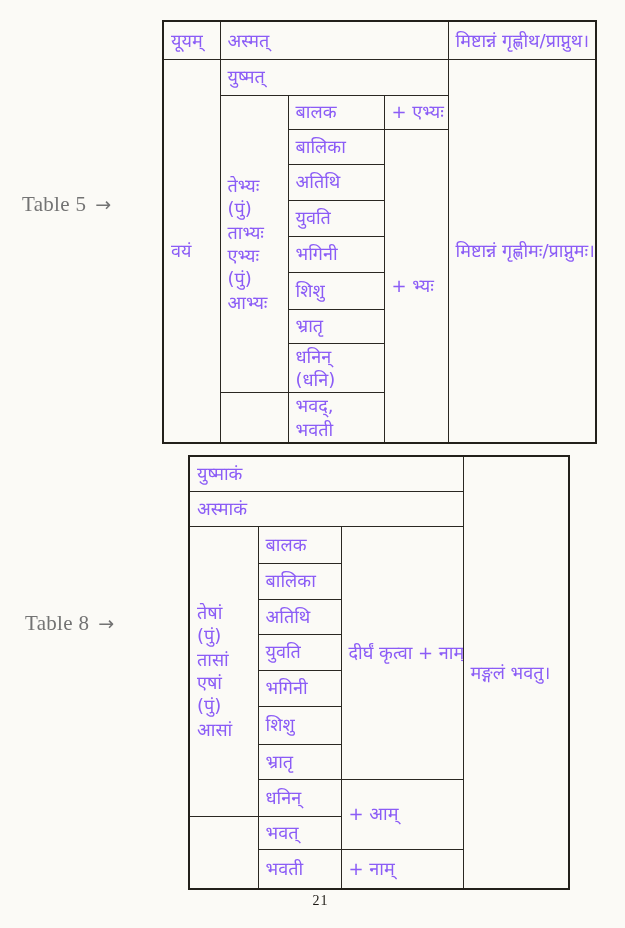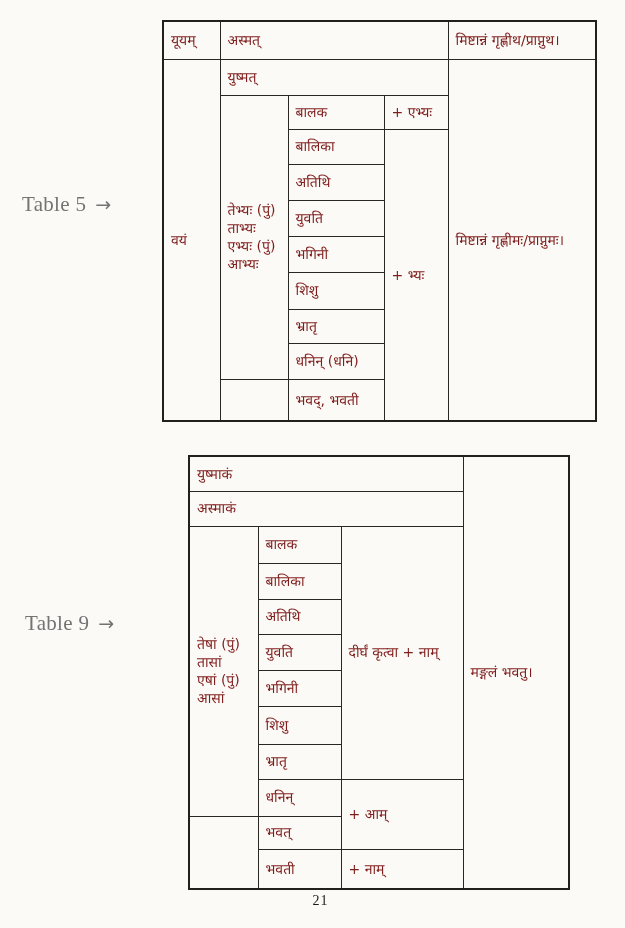"यूयम्" table.scan-table td { color: #7f1d1d -> #8b5cf6; font-size: 14px -> 18px }
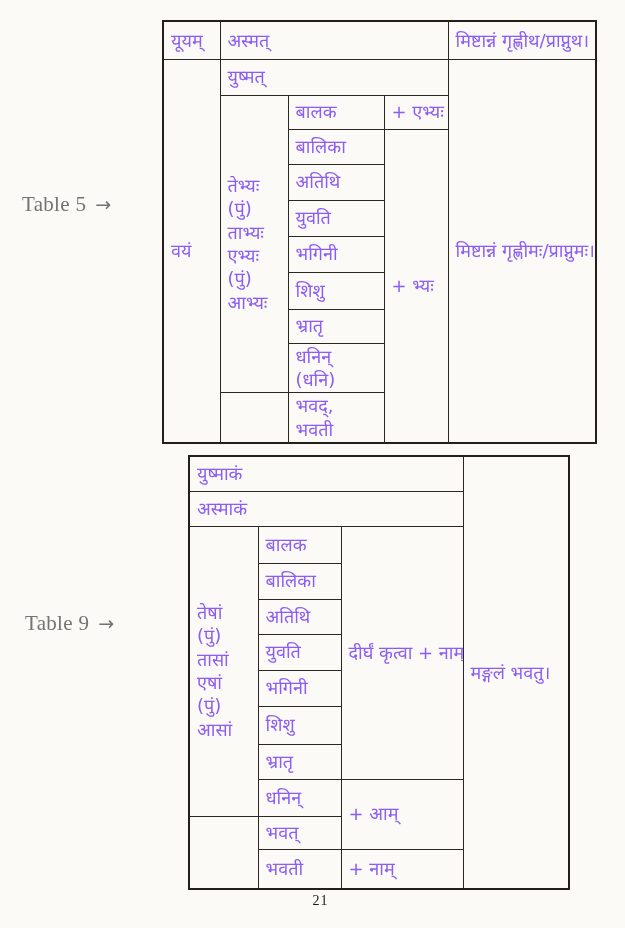"Table 9" span { text: 9 -> 8 }
